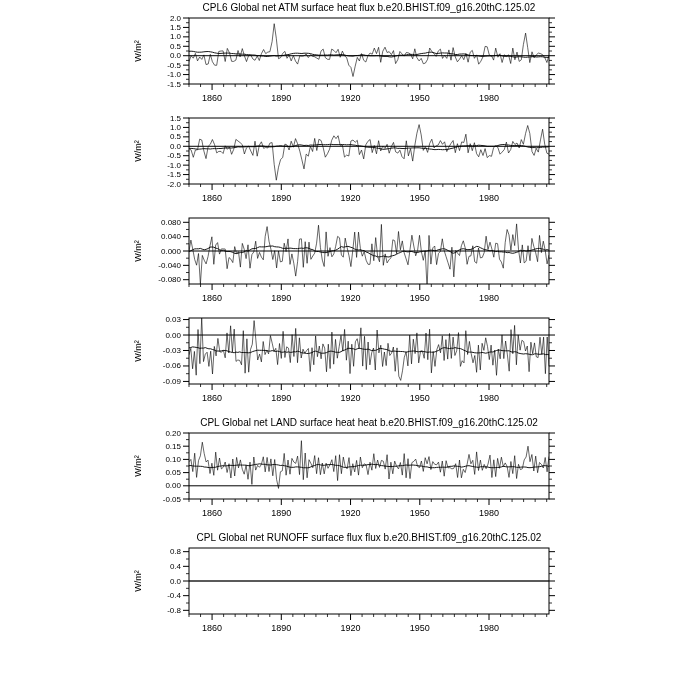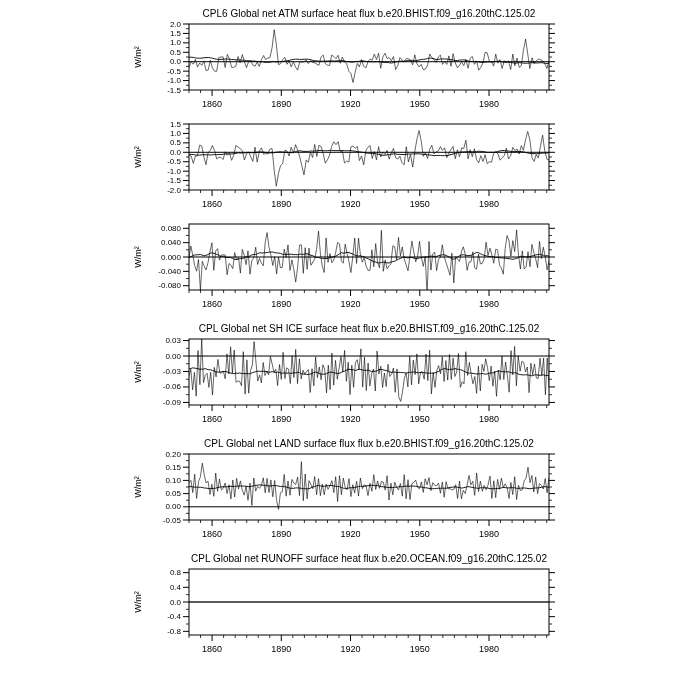"CPL6 Global net ATM surface" .figure { padding-top: 6px -> none }
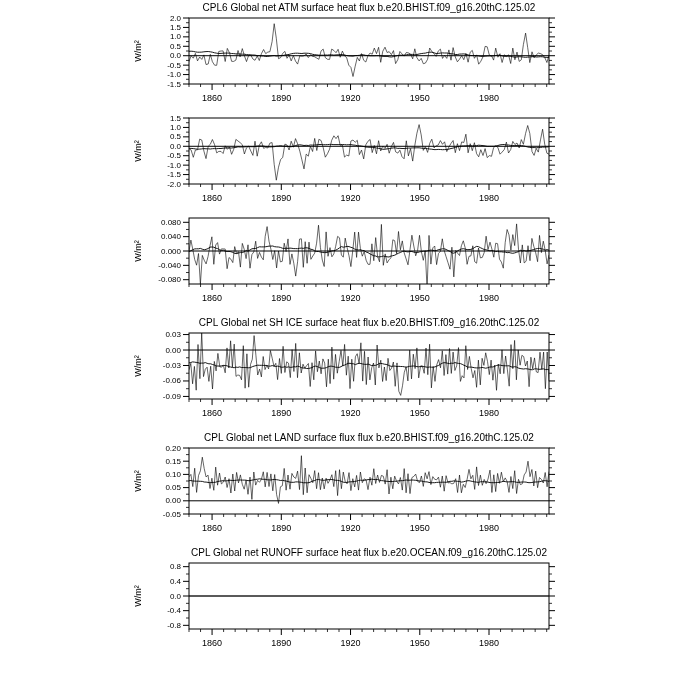"CPL Global net SH ICE" div.title { html: <div>CPL Global net SH ICE surface heat flux b.e20.BHIST.f09_g16.20thC.125.02</div> -> none }
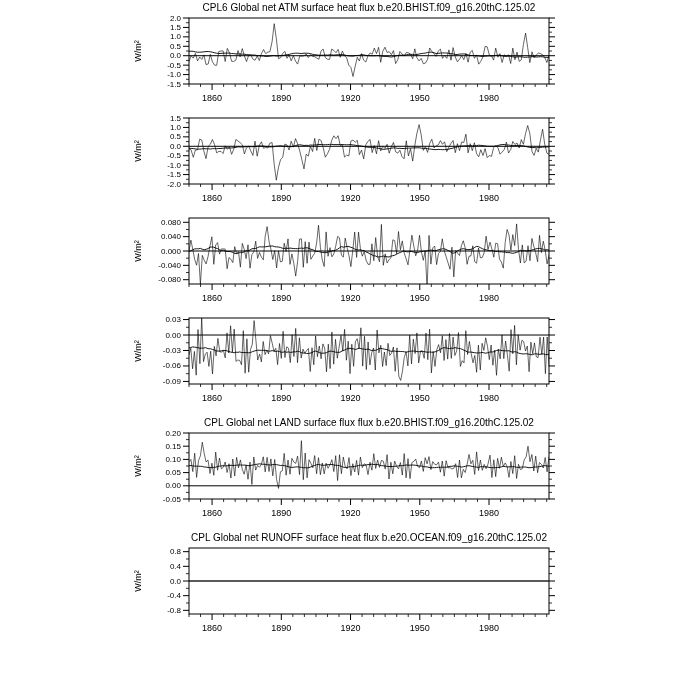"CPL Global net LAND surface" div.title { text: flux flux -> heat heat }
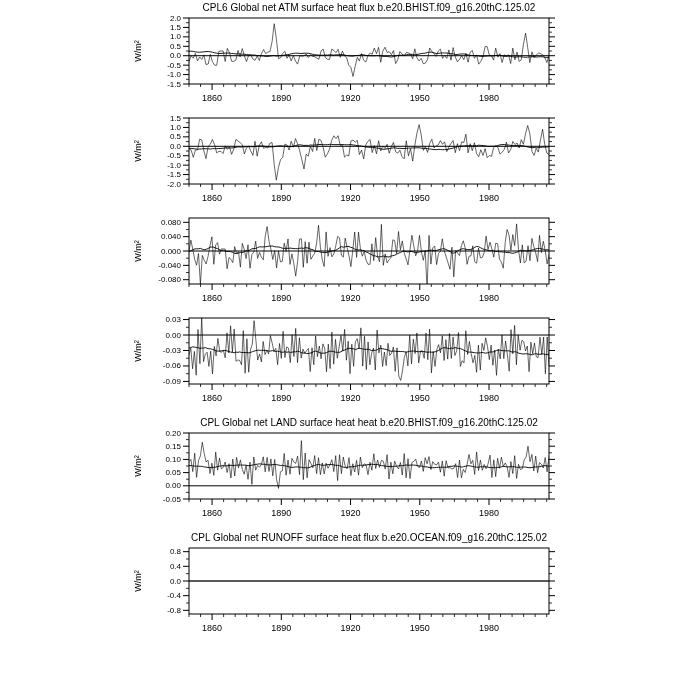"CPL Global net RUNOFF surface" div.title { text: heat flux b.e20.OCEAN.f09 -> flux flux b.e20.BHIST.f09 }
